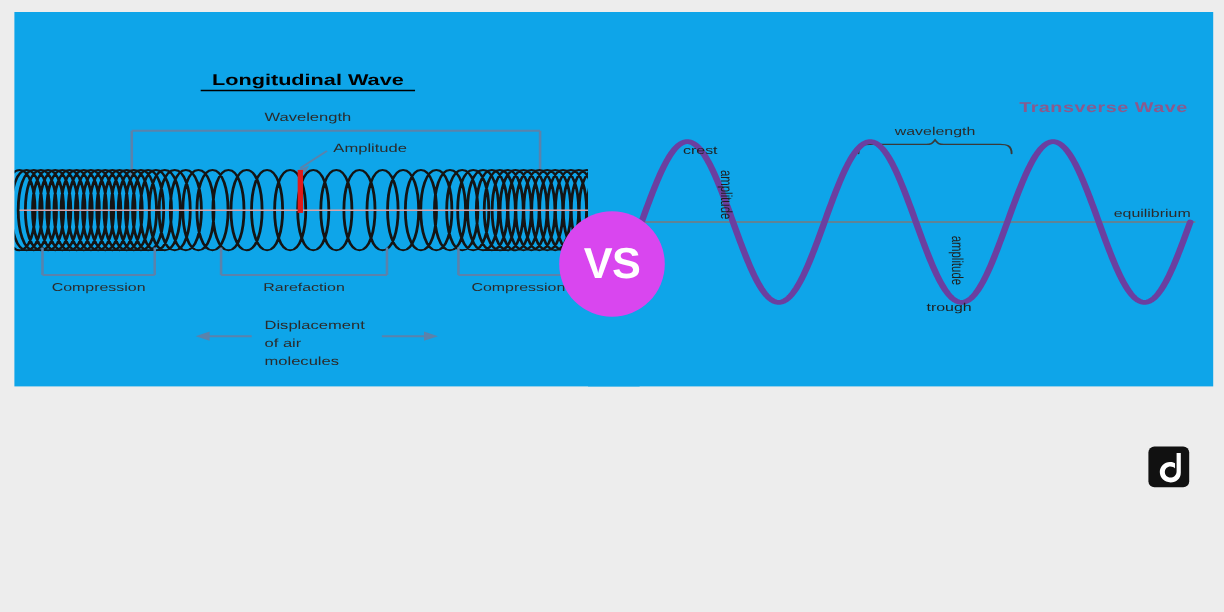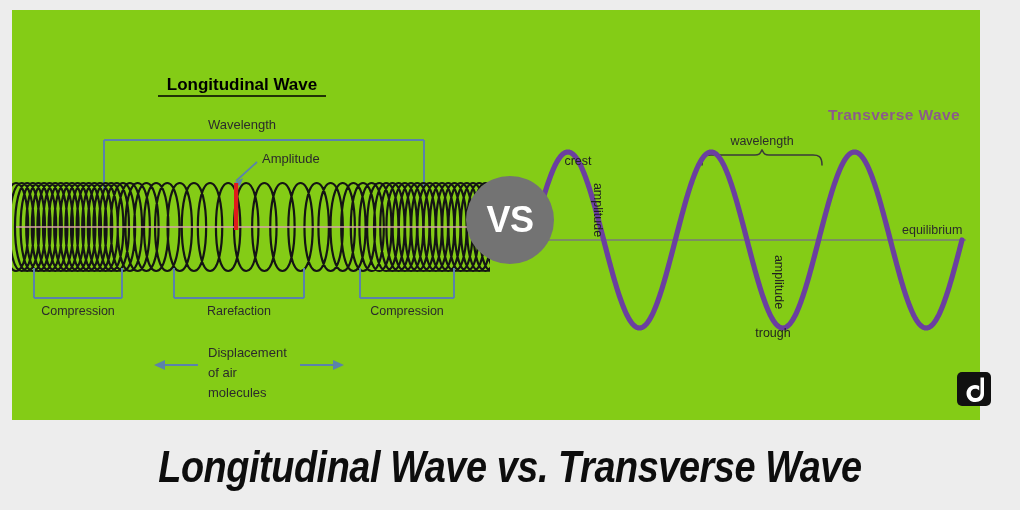"Longitudinal Wave" .panel { background: #84cc16 -> #0ea5e9; height: 410px -> 312px; padding-left: none -> 31px }
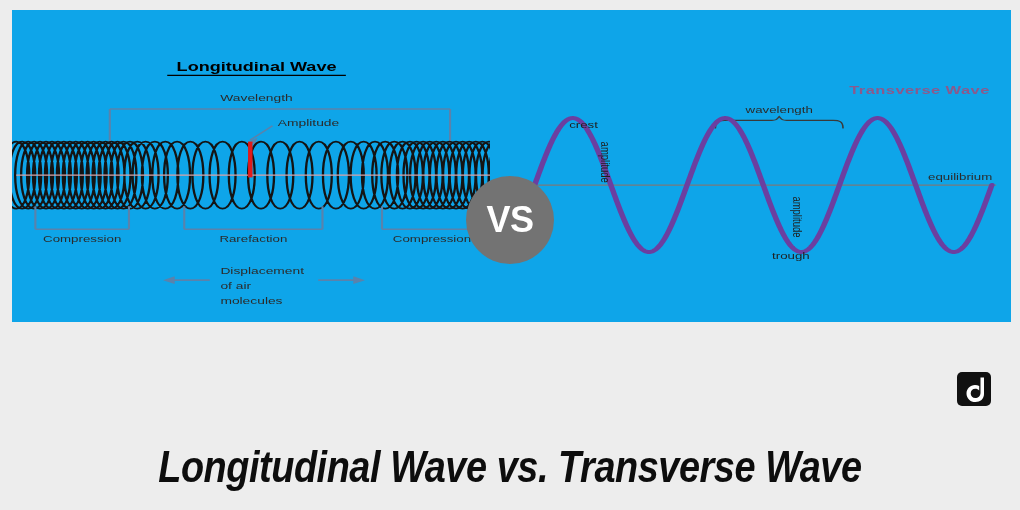"VS" #vs-badge { background: #737373 -> #d946ef }
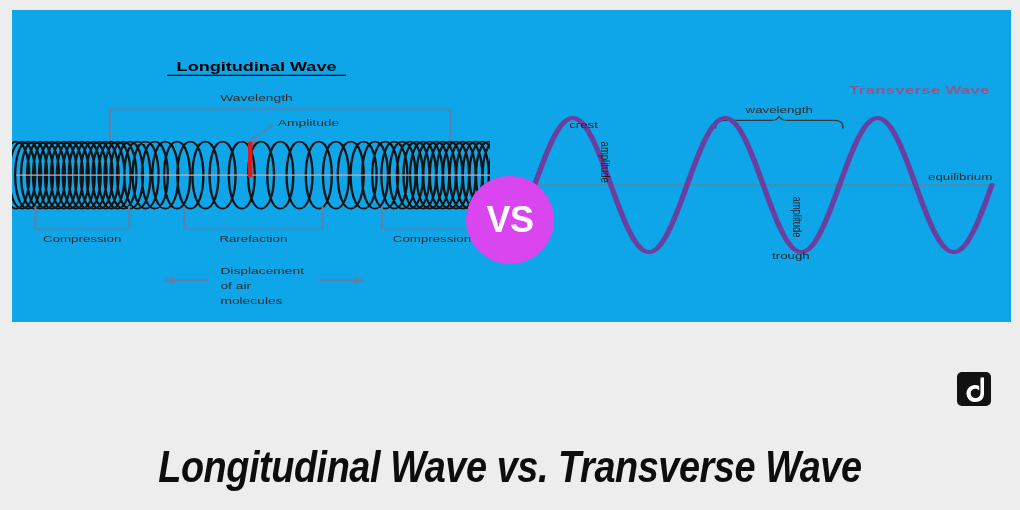"Longitudinal Wave vs. Transverse Wave" div { html: <div> <span>Longitudinal Wave vs. Transverse Wave</span> </div> -> none }
